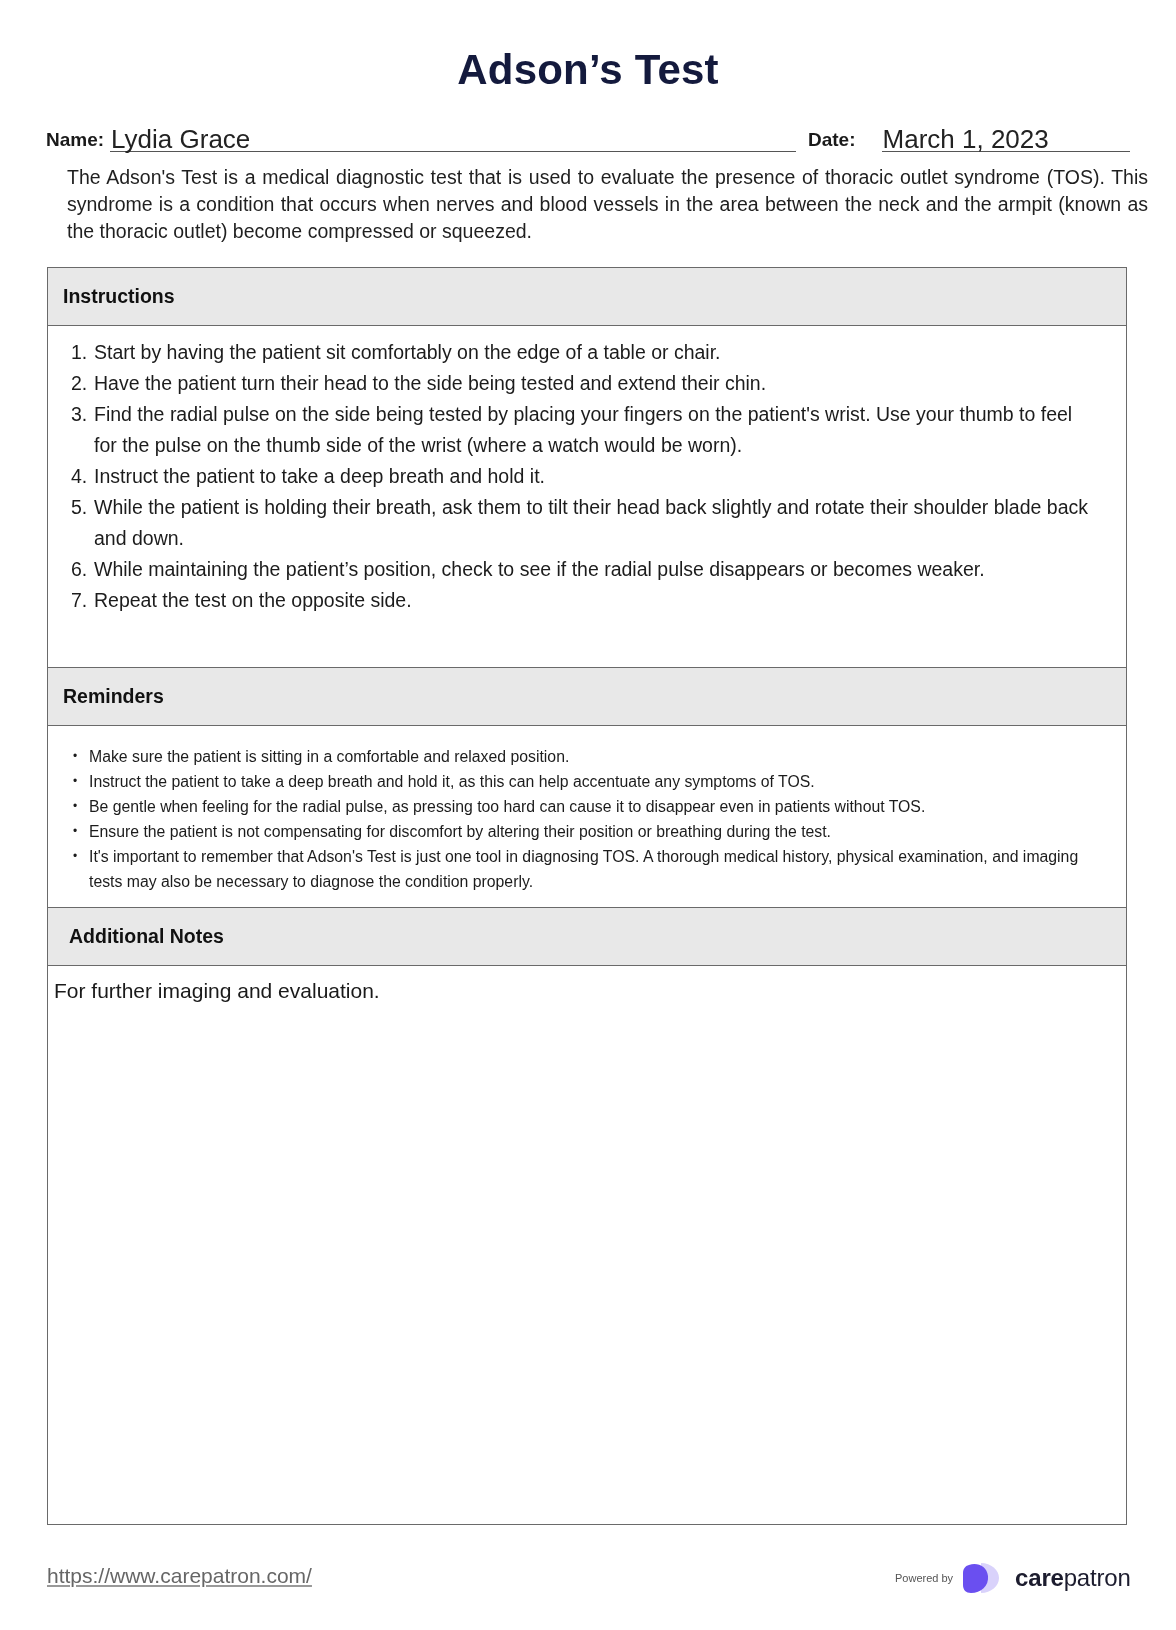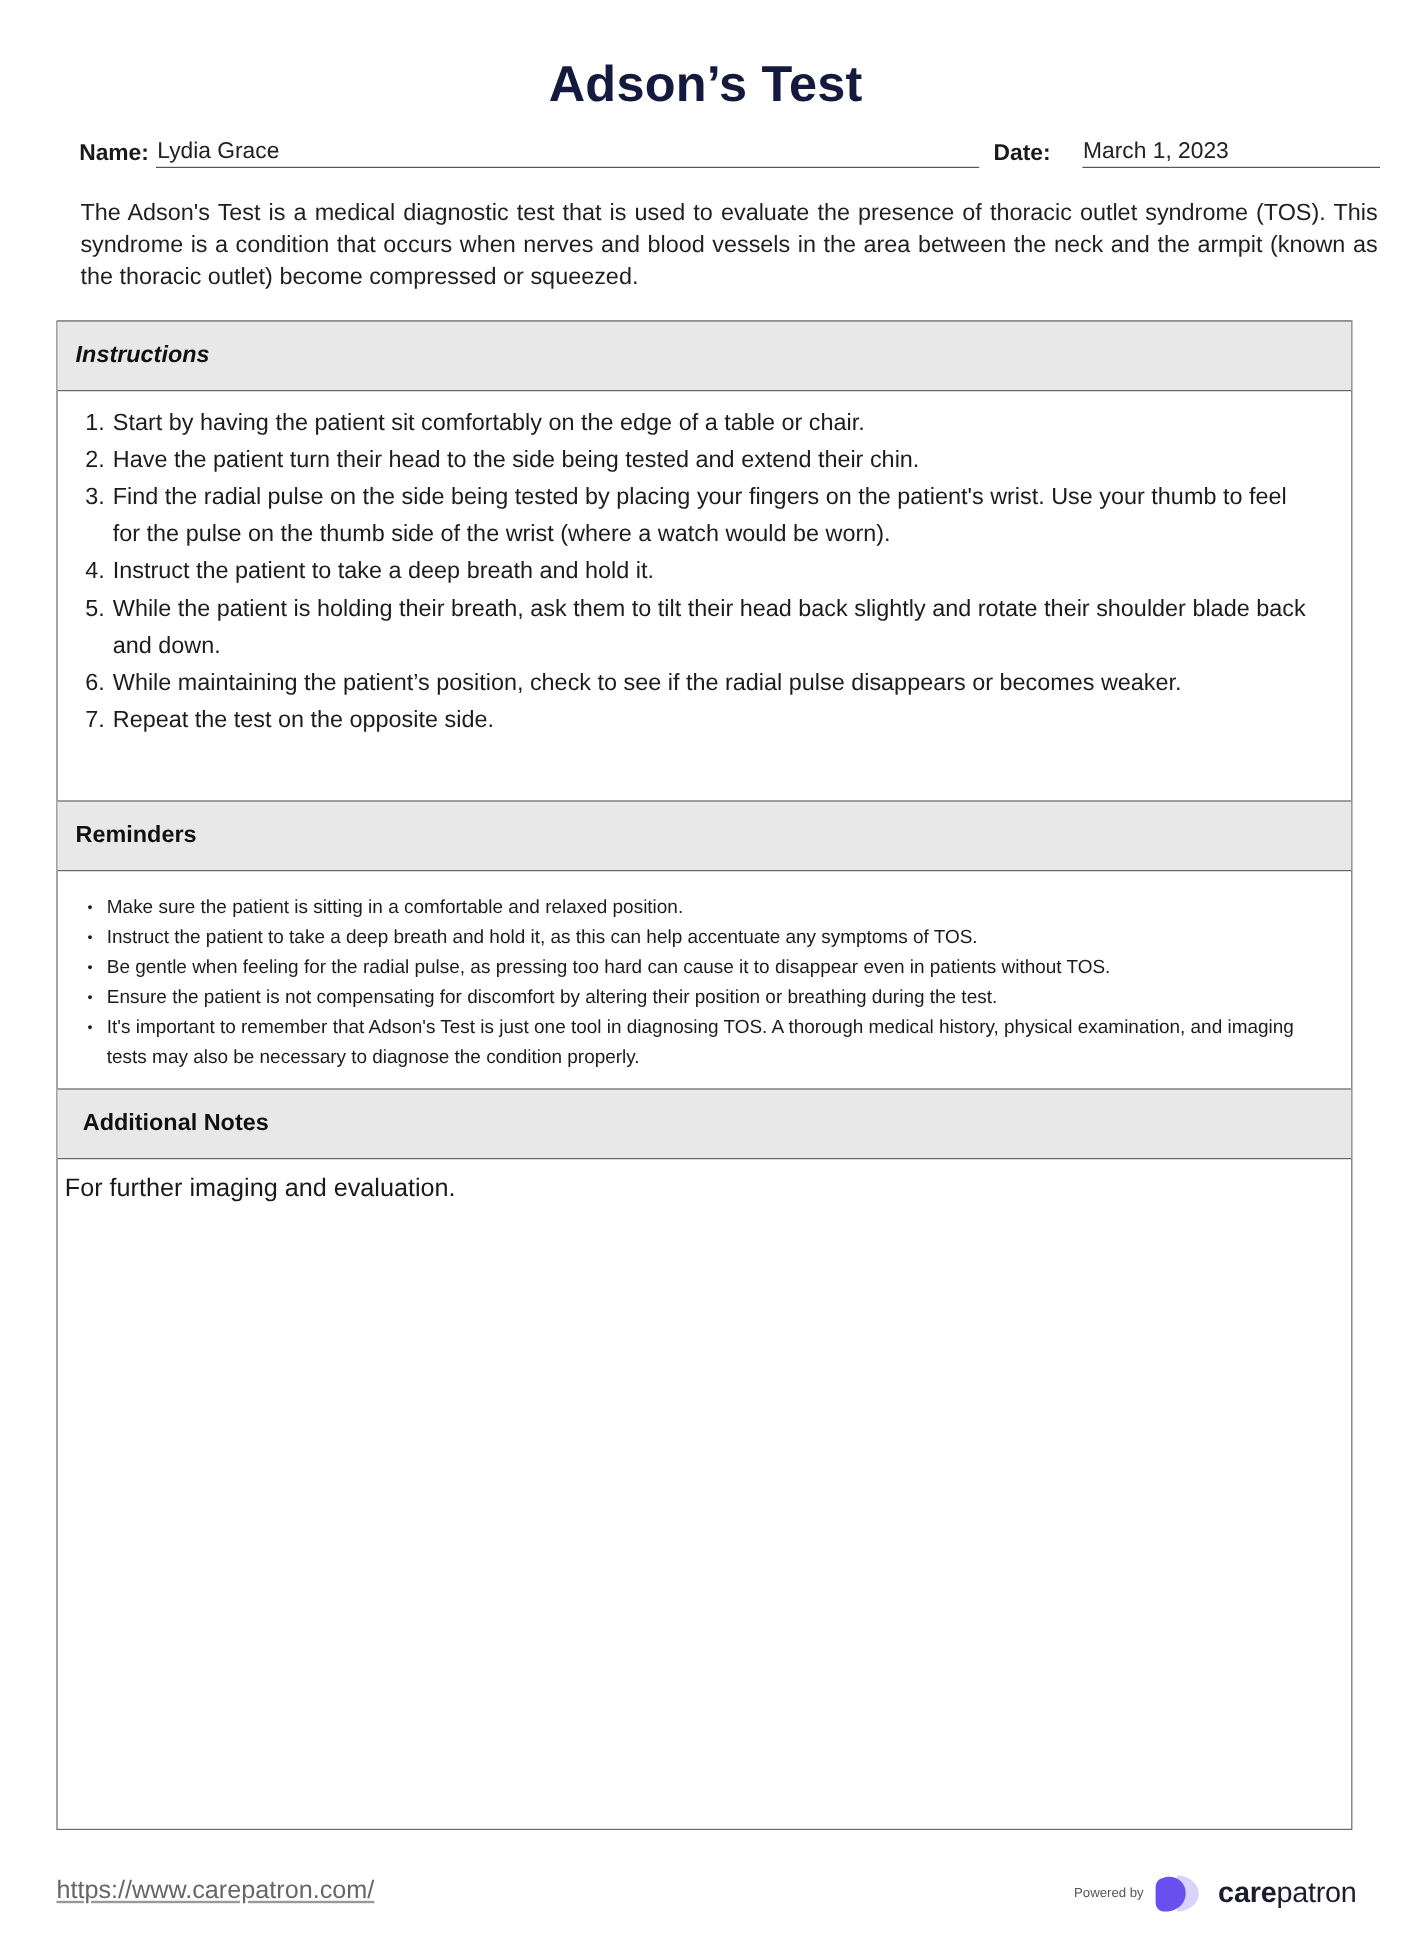"Name:" .field-row { margin-left: 20px -> none; top: 112px -> 124px }
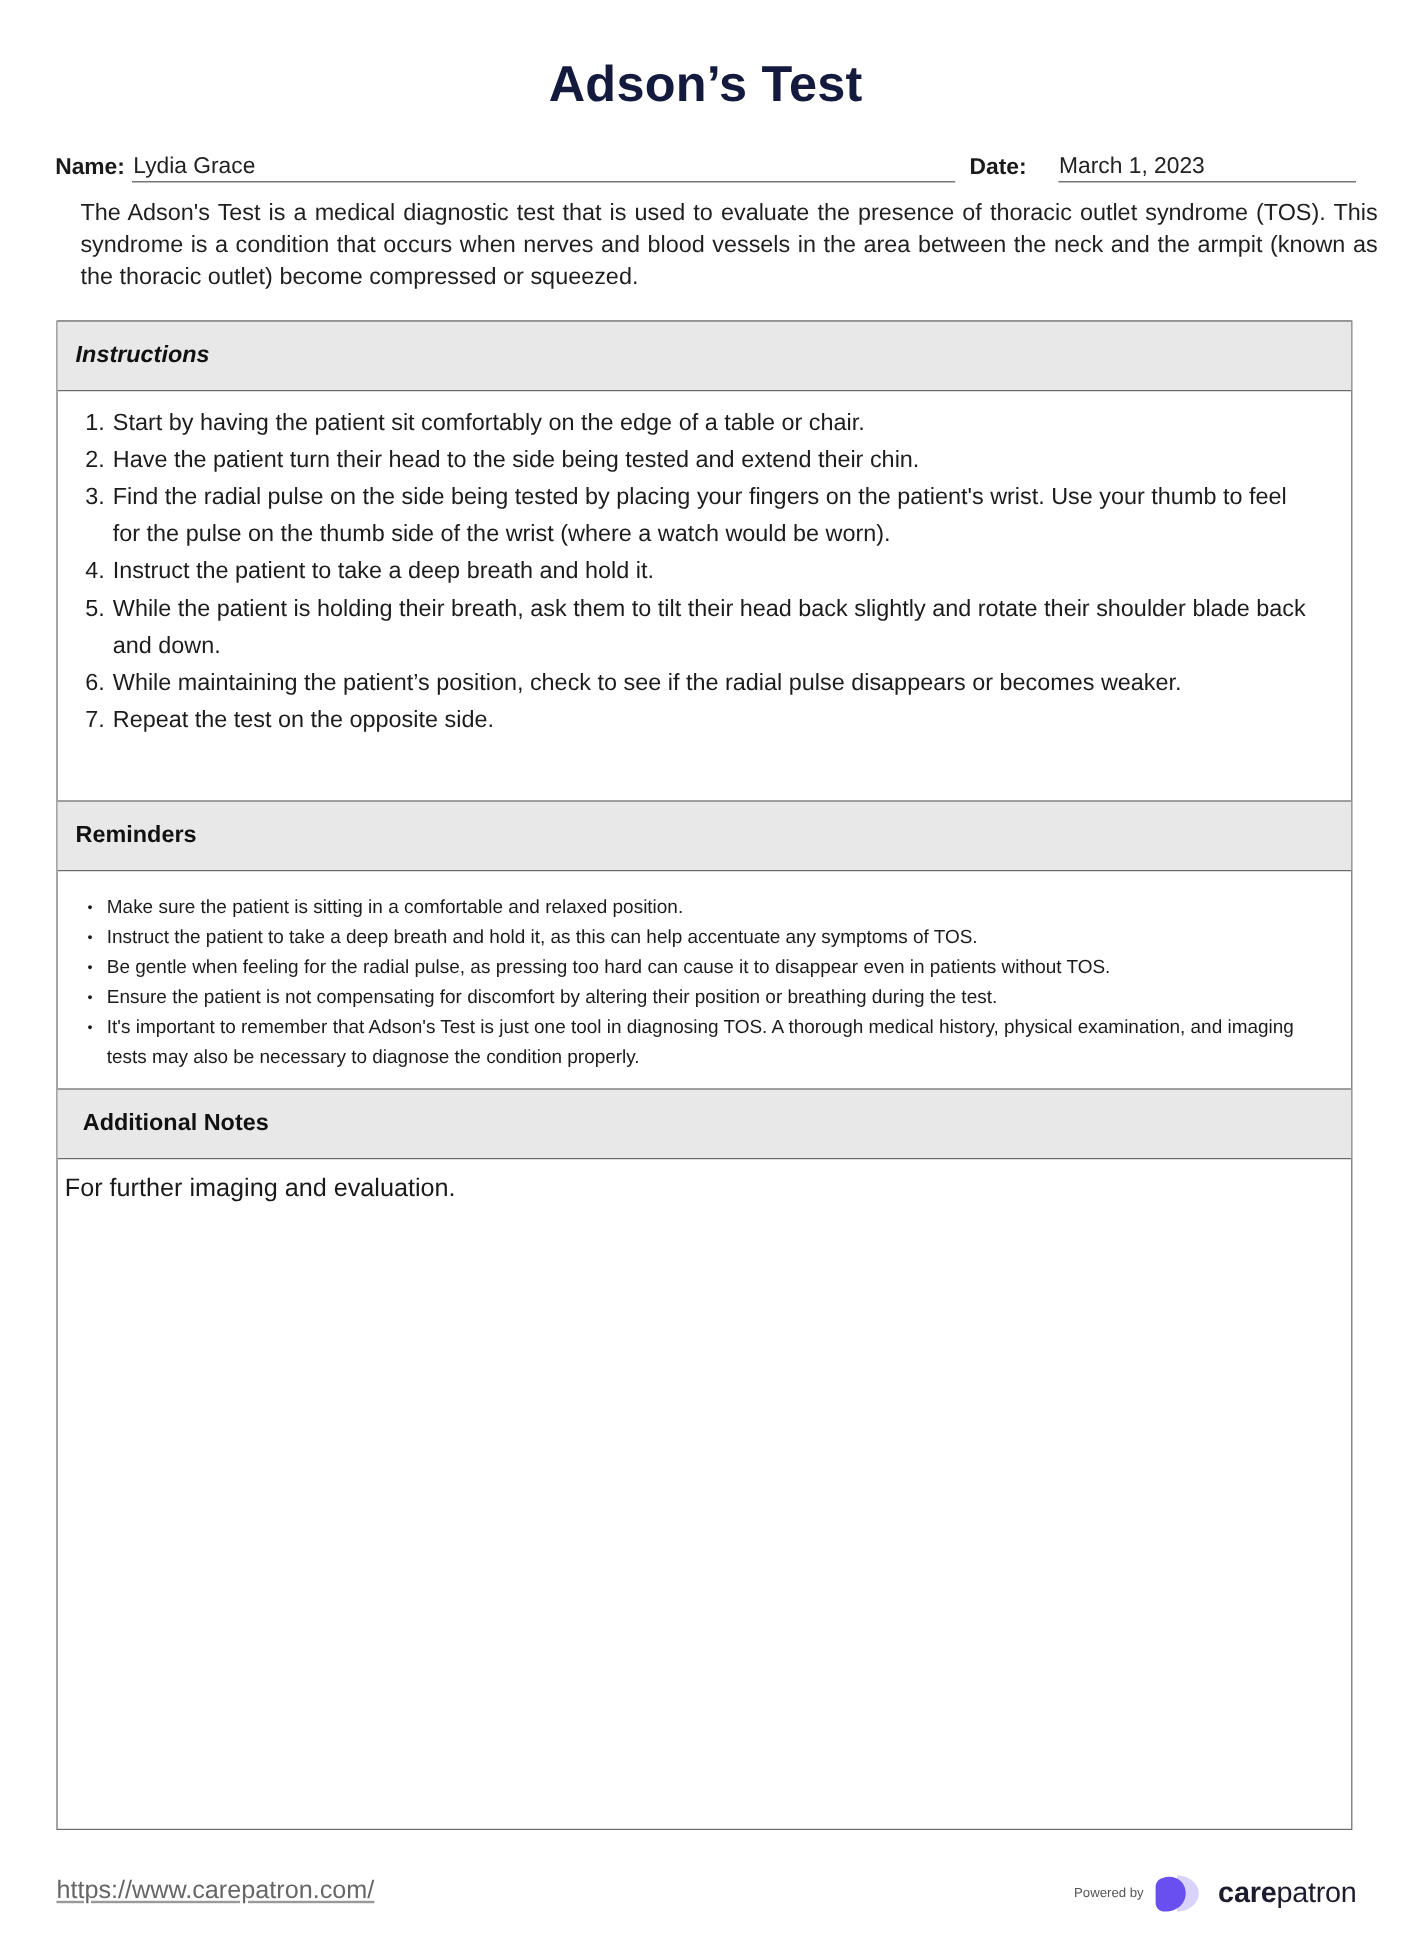"Lydia Grace" .field-row .val { font-size: 19px -> 26px }
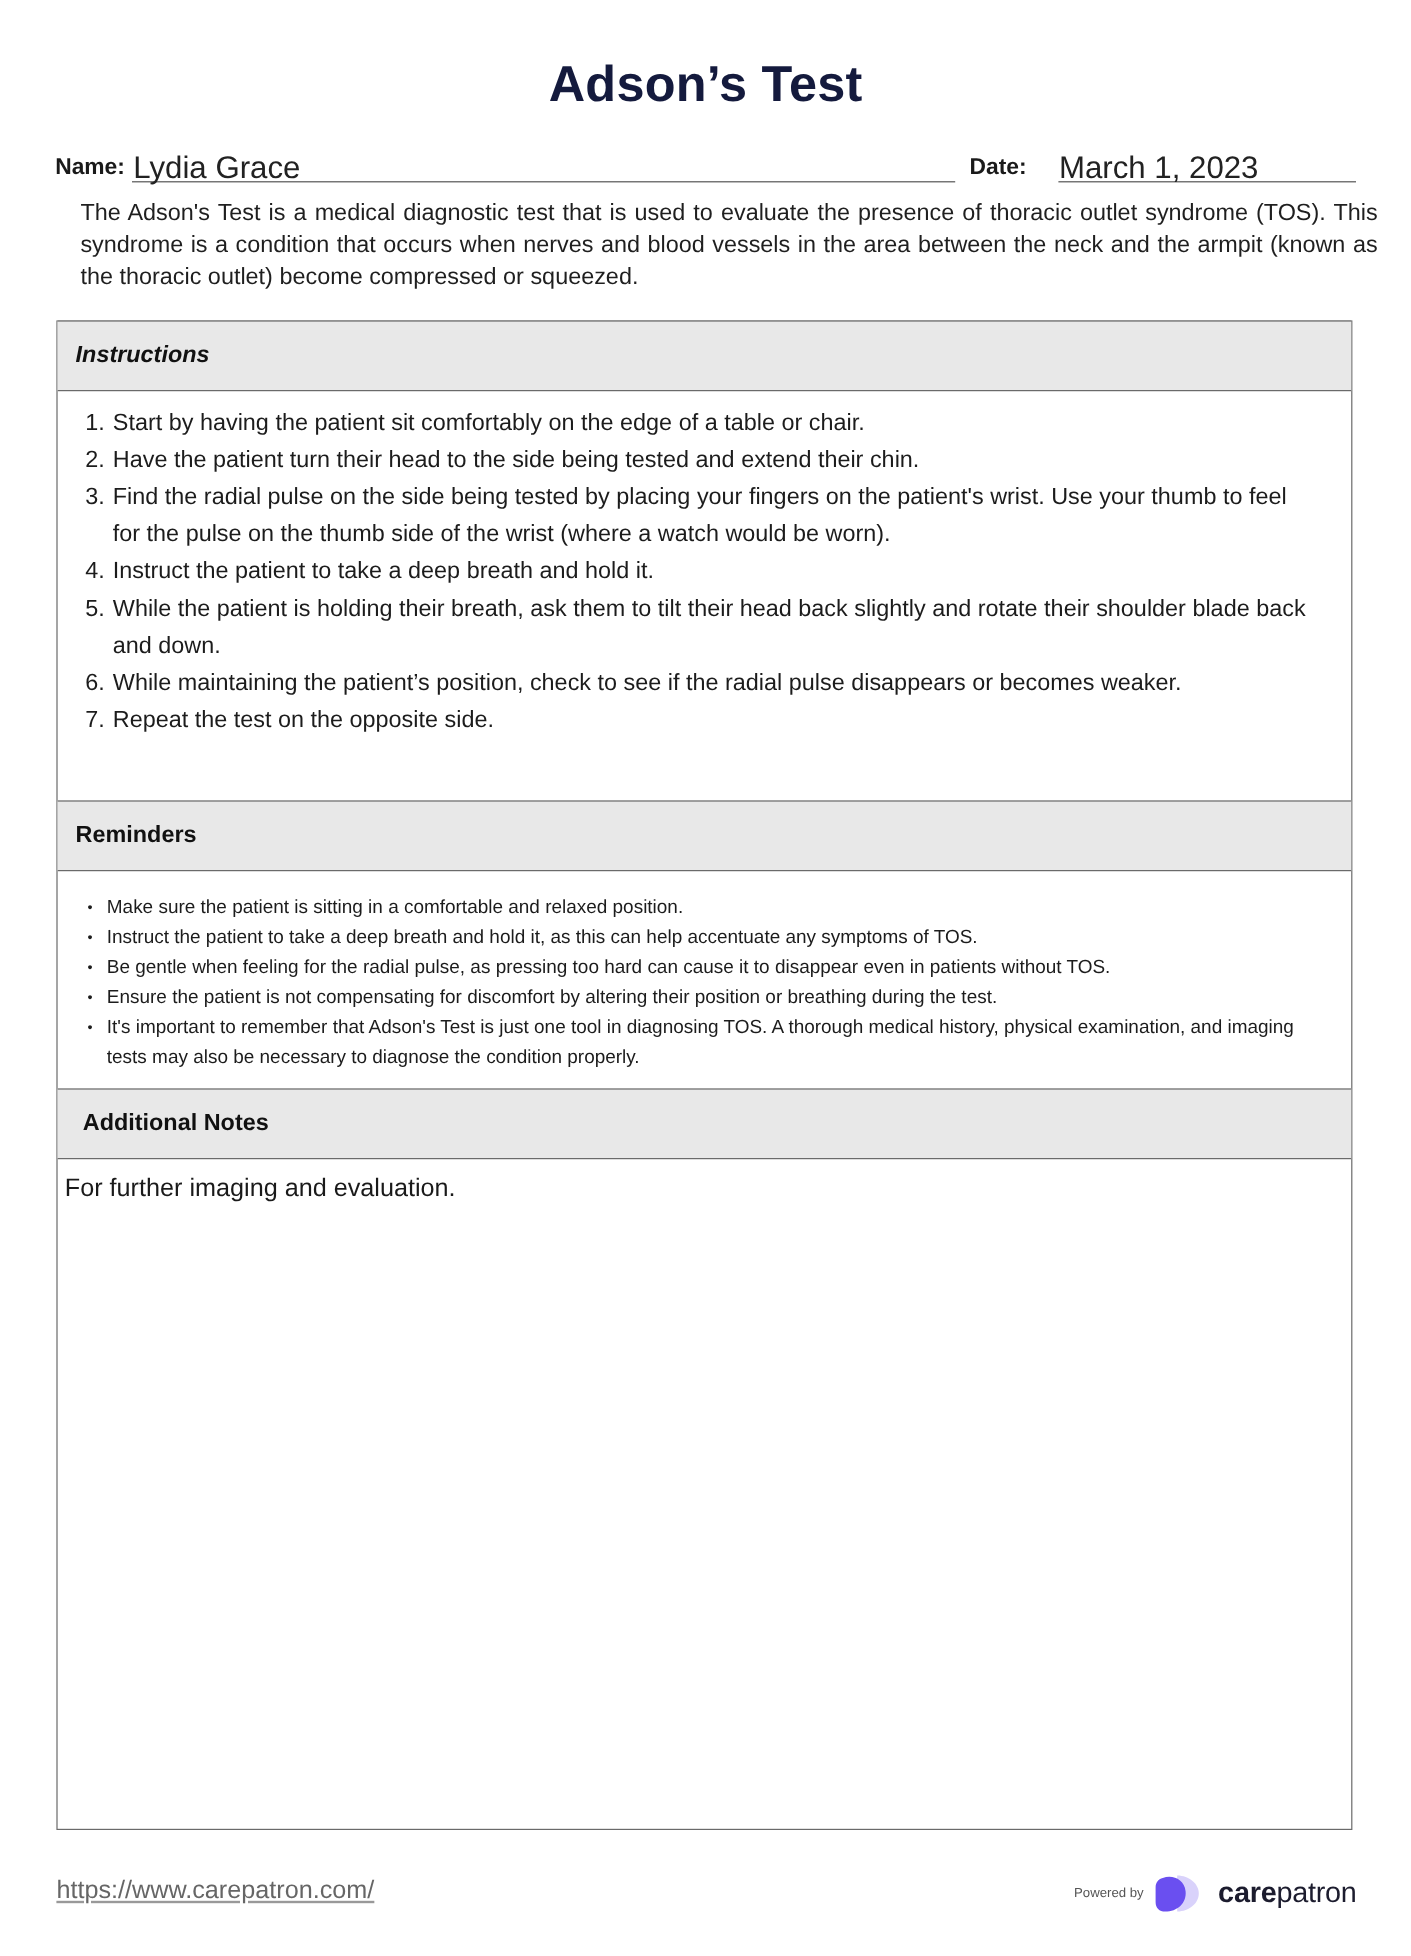"Instructions" #head-instructions { font-style: italic -> none }
